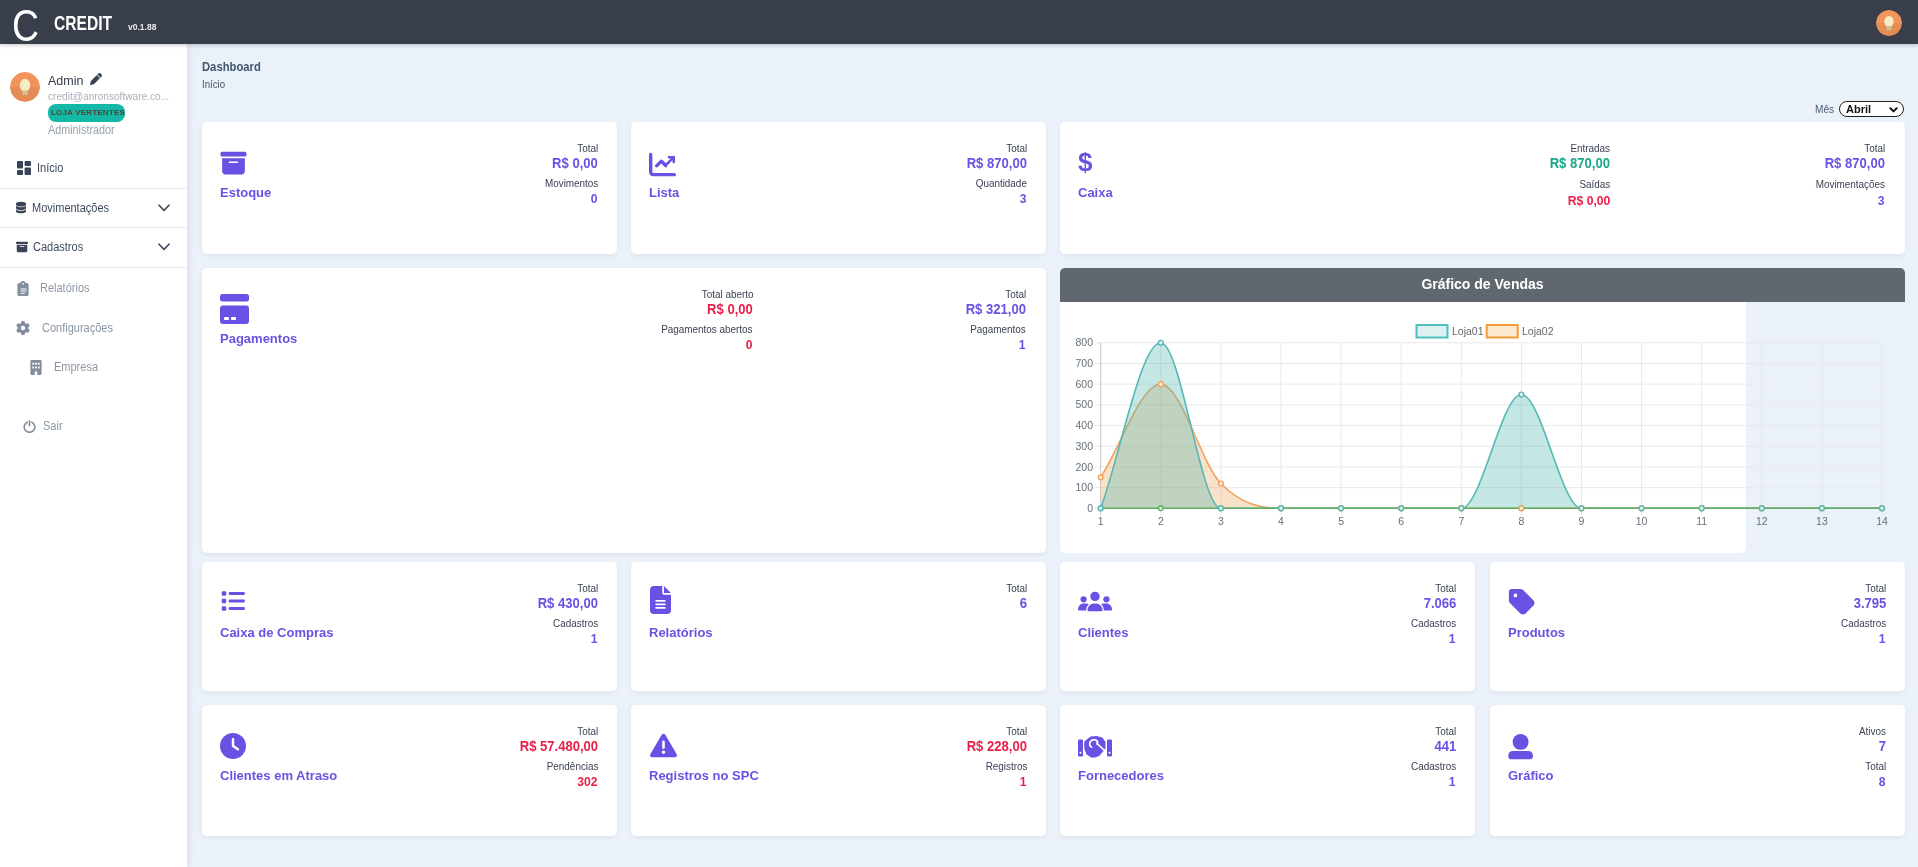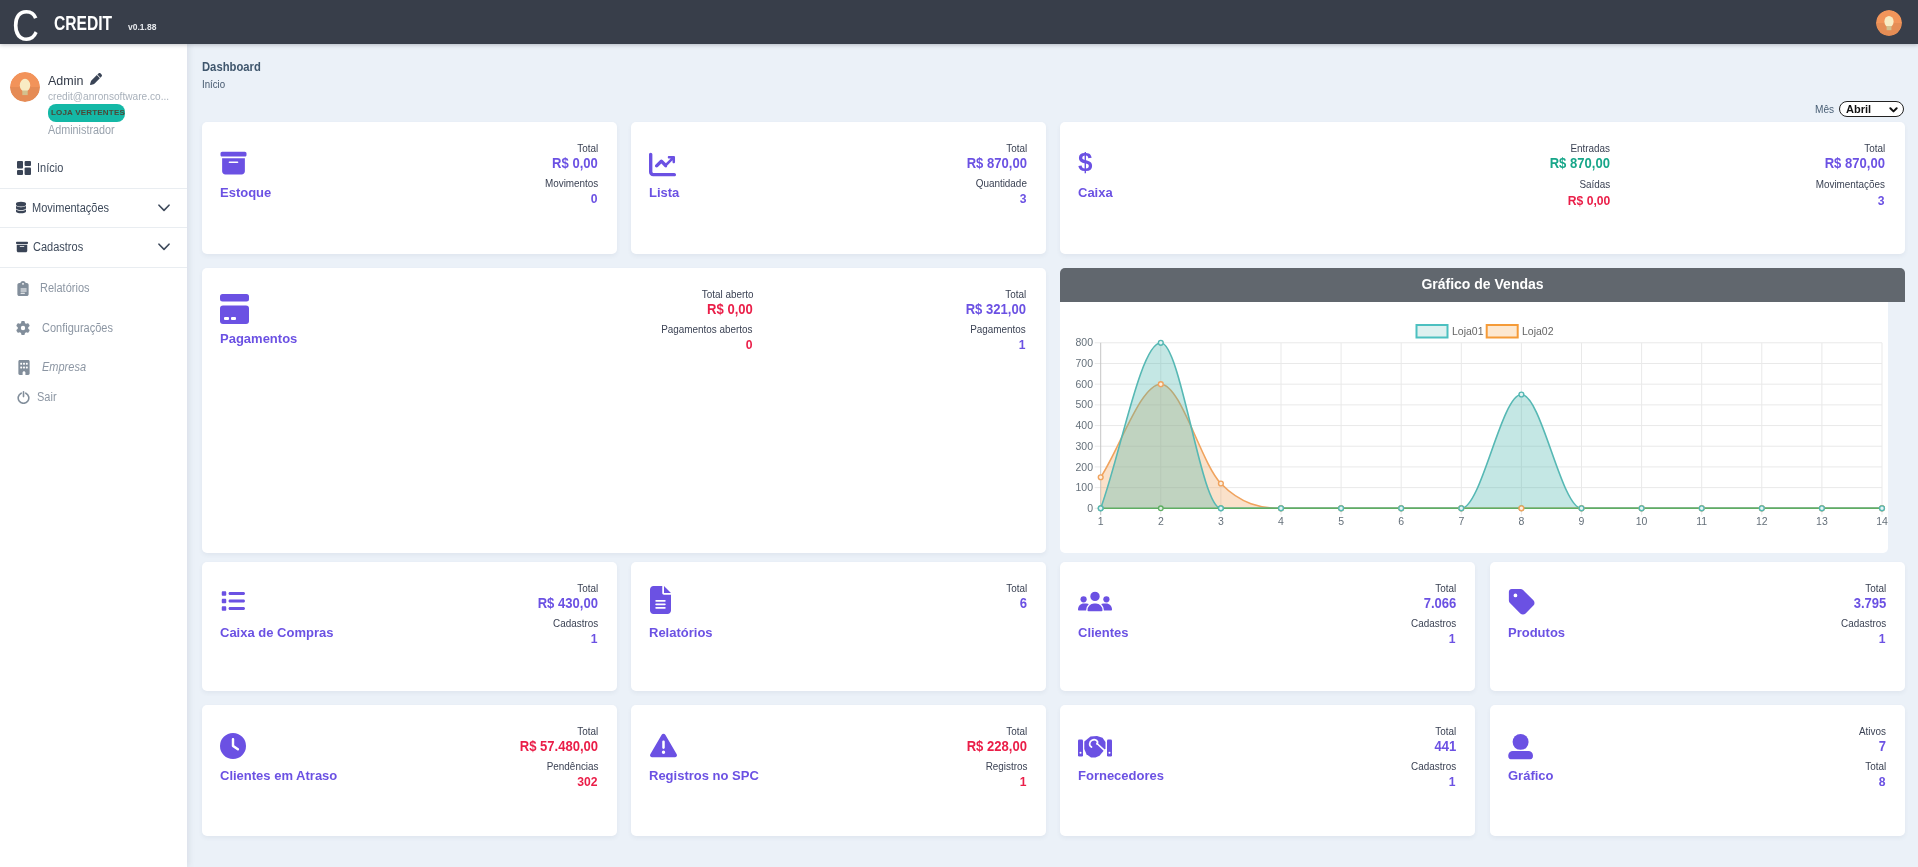"Loja01" #chartBody { width: 828px -> 686px }
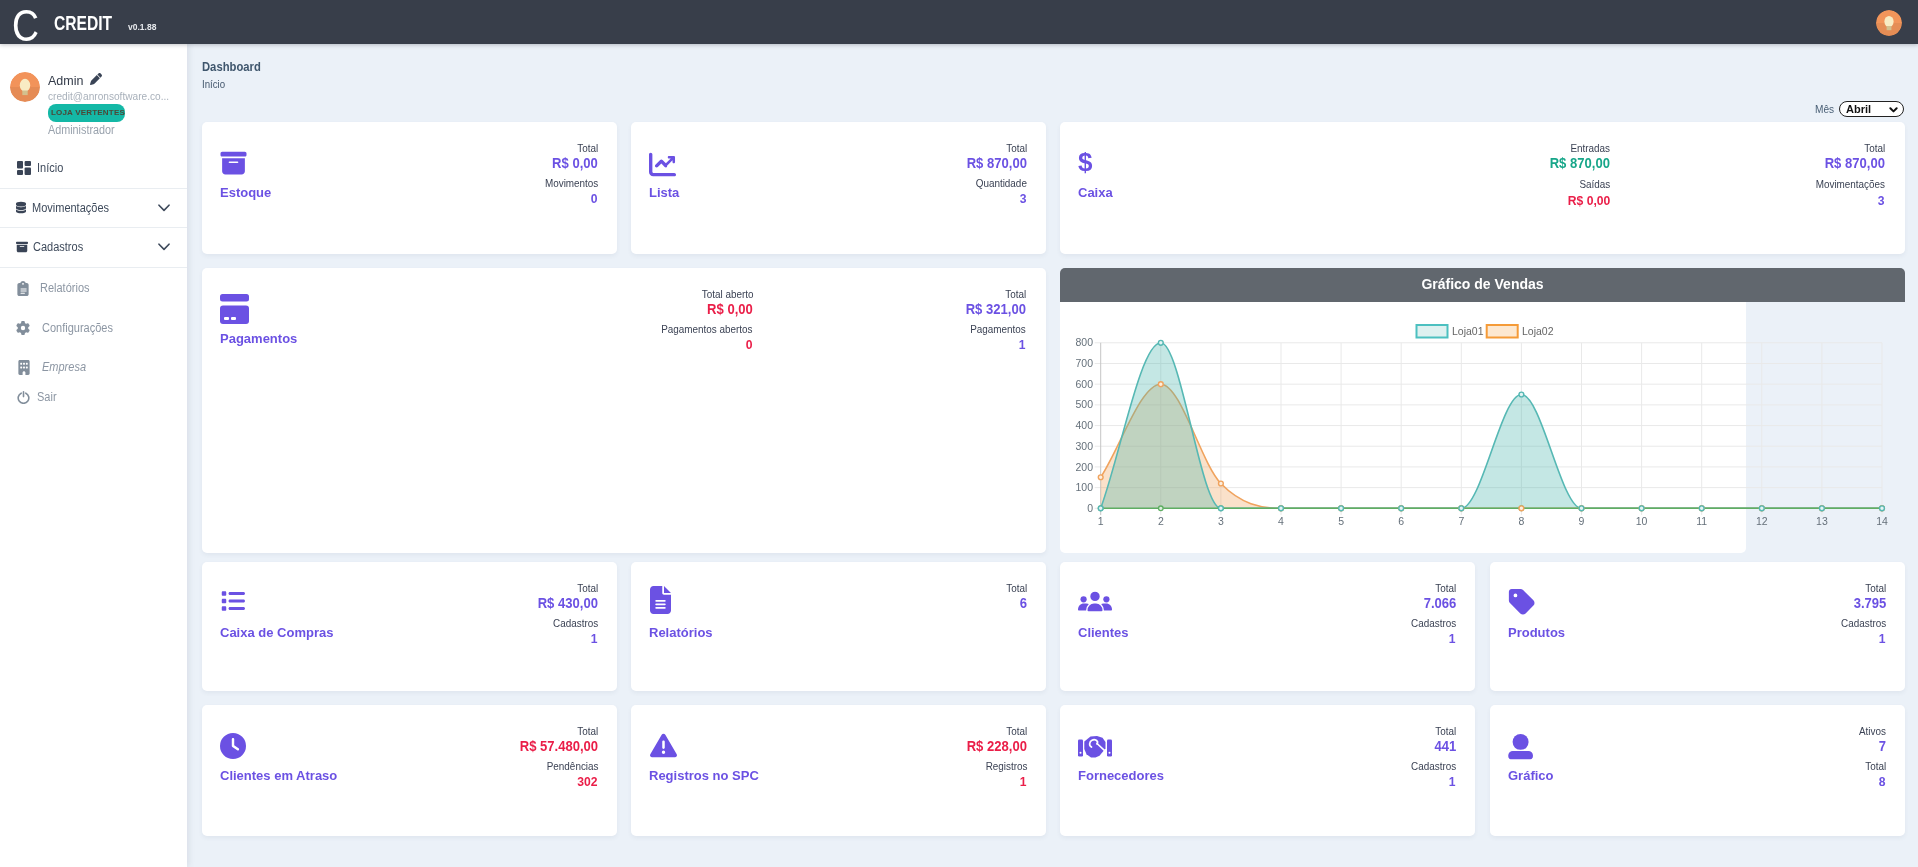"Empresa" div.mi { font-style: italic -> none; padding-left: 18px -> 30px }
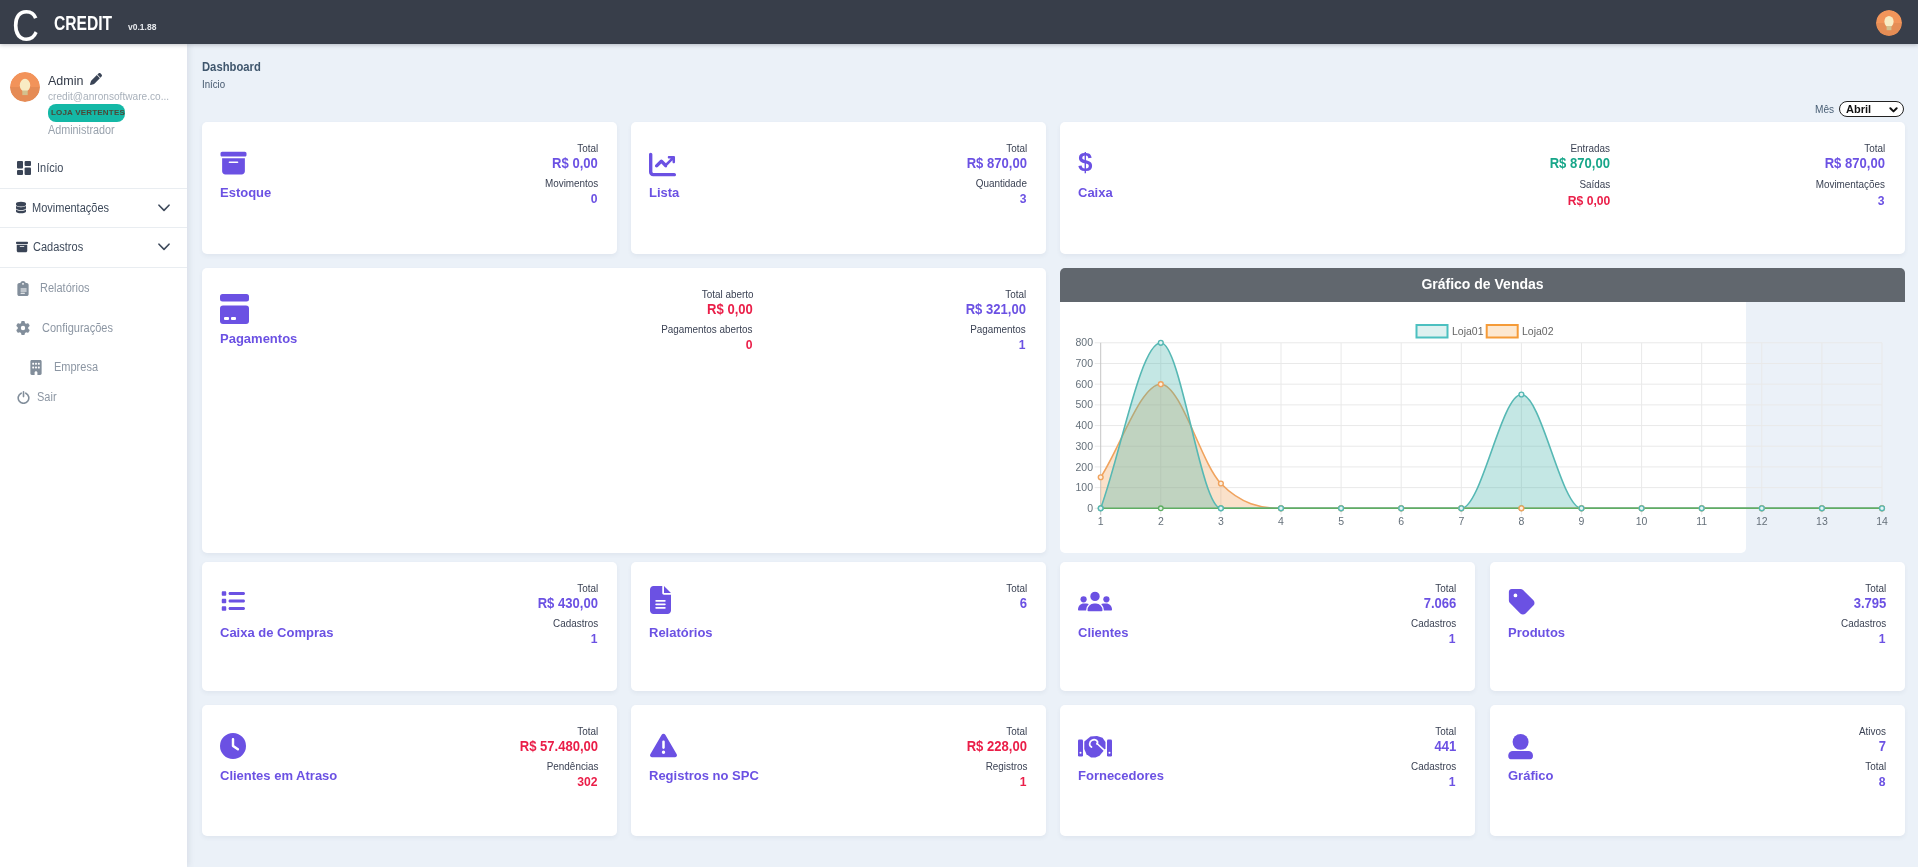"Sair" div.mi { padding-left: 17px -> 23px; top: 338px -> 367px }
